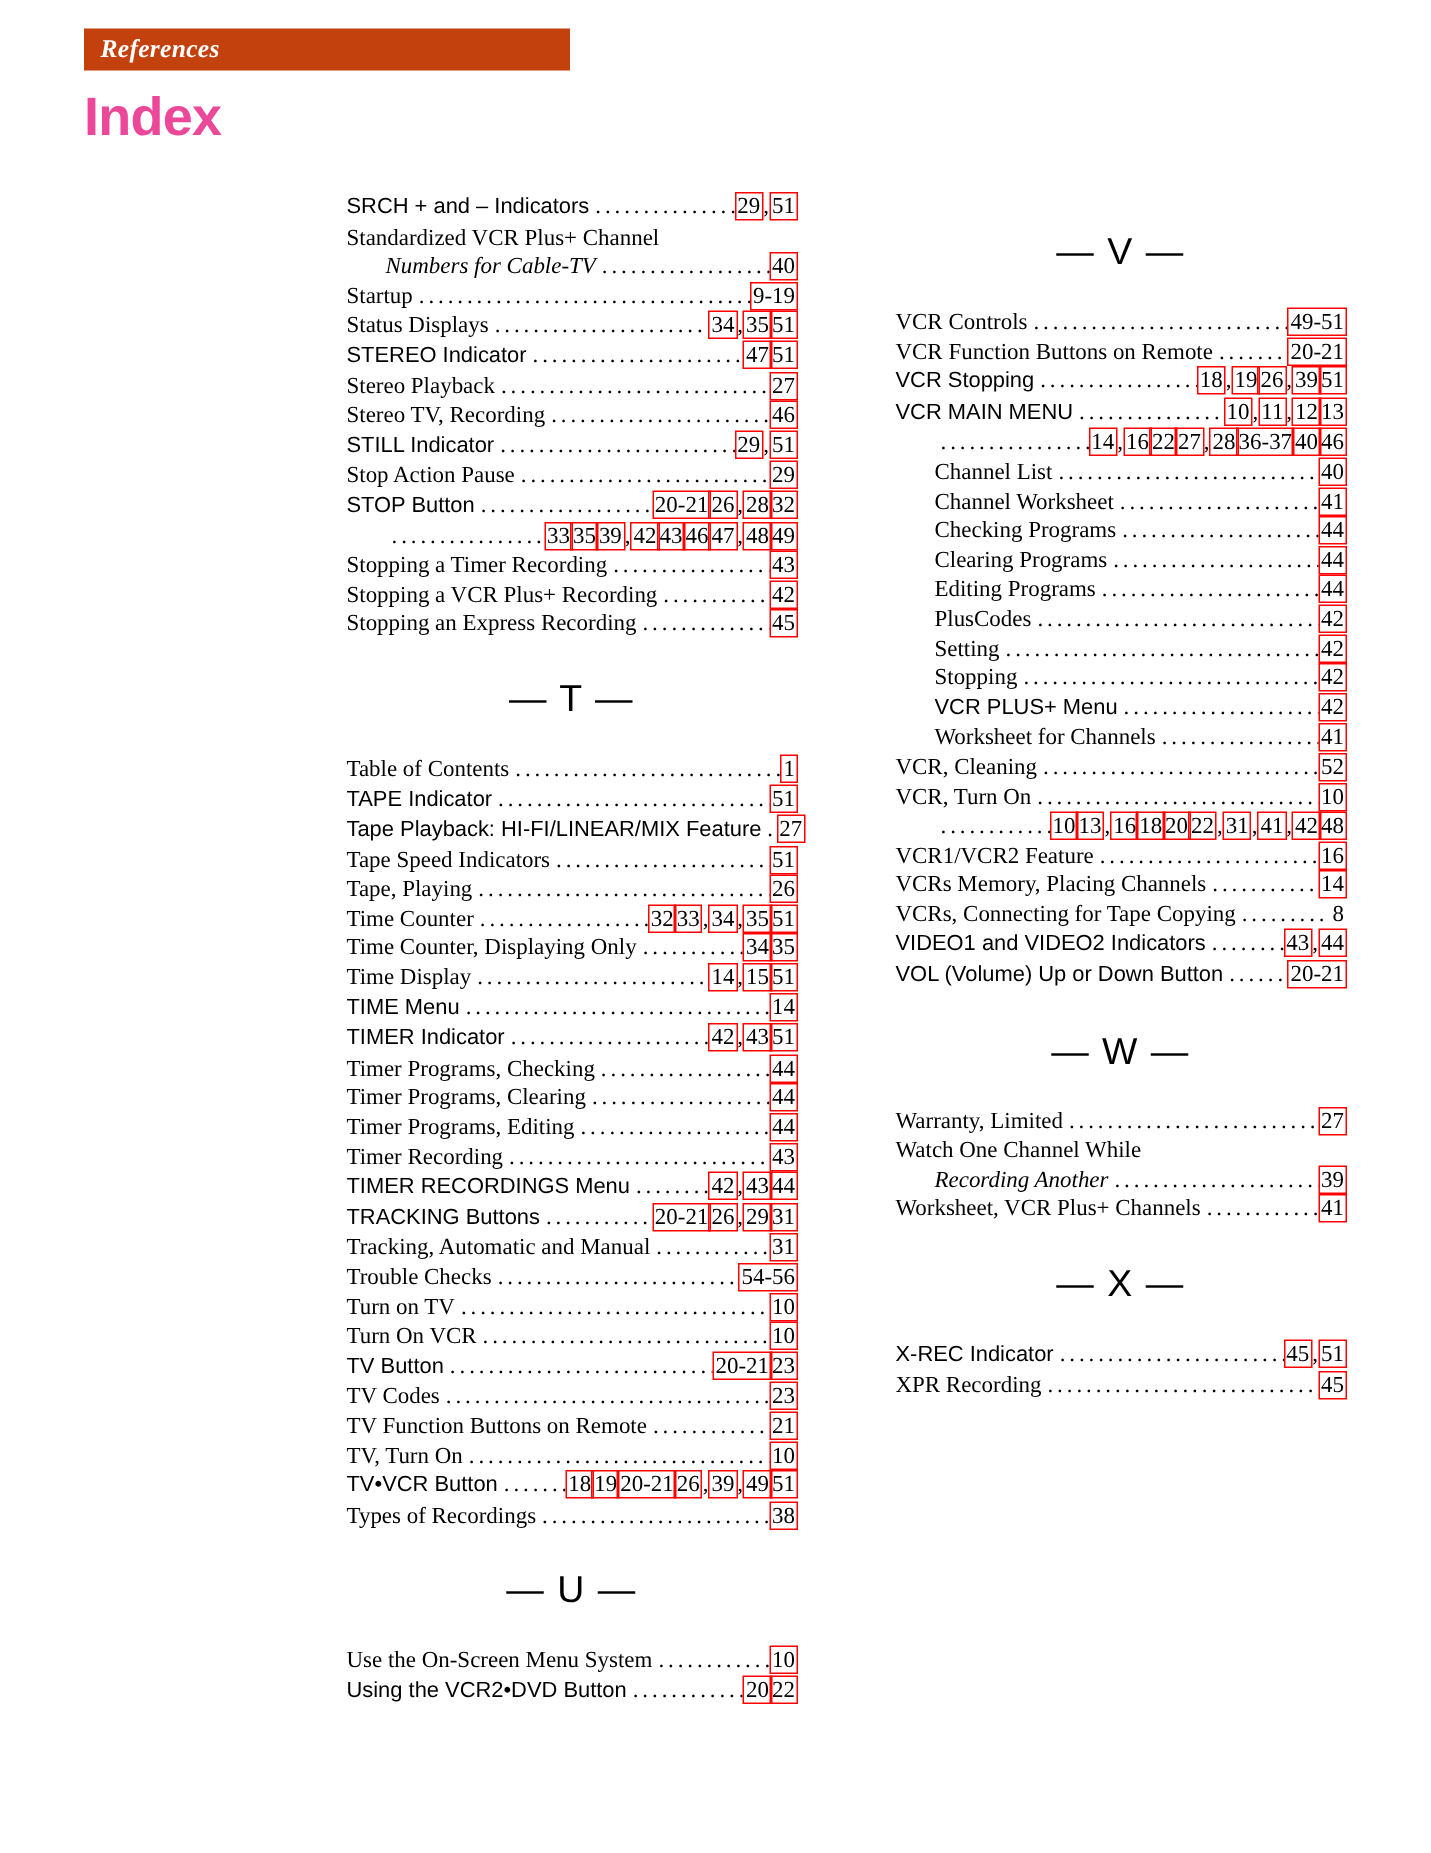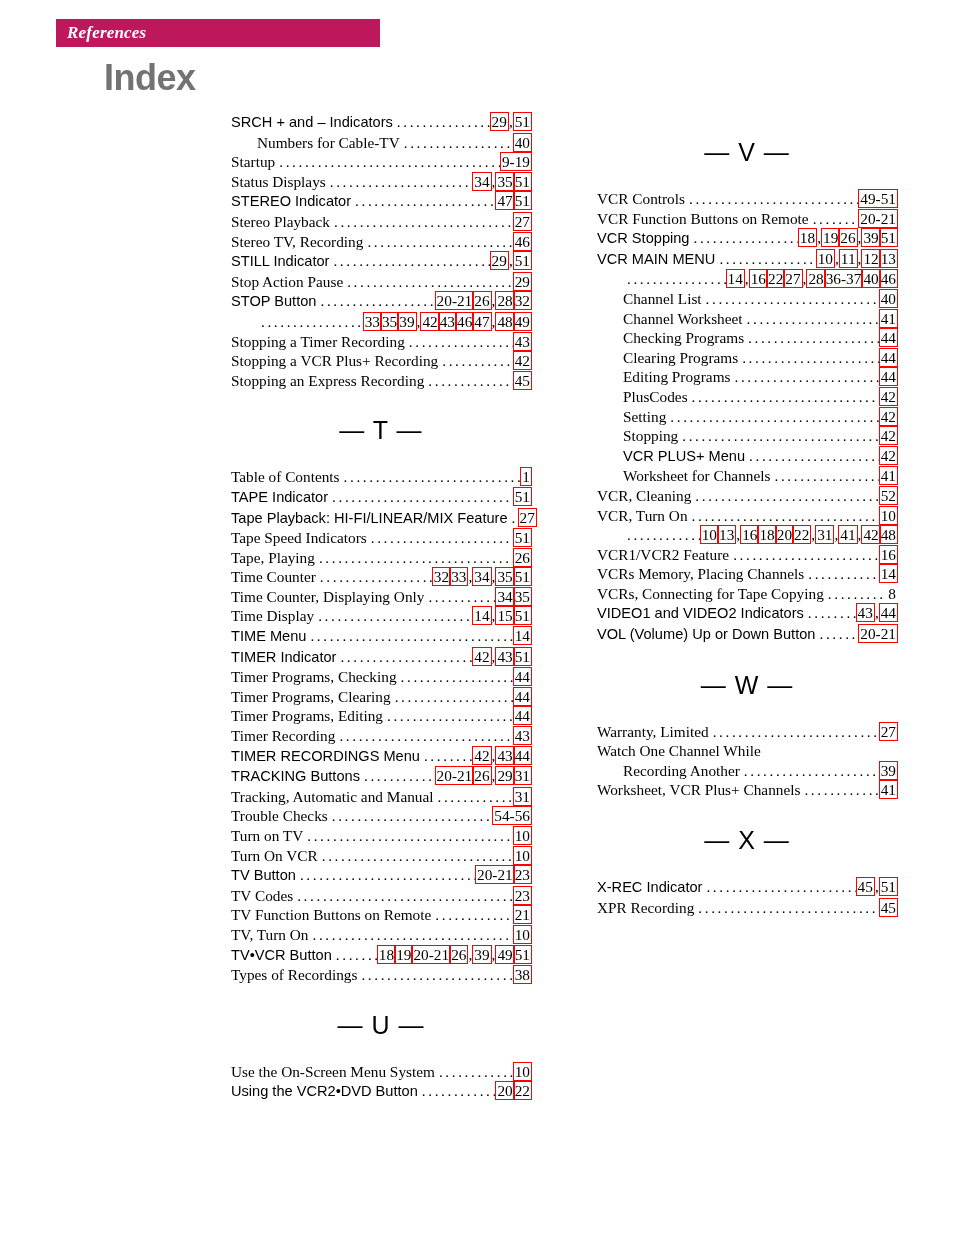"References" #header-bar { background: #be185d -> #c2410c }
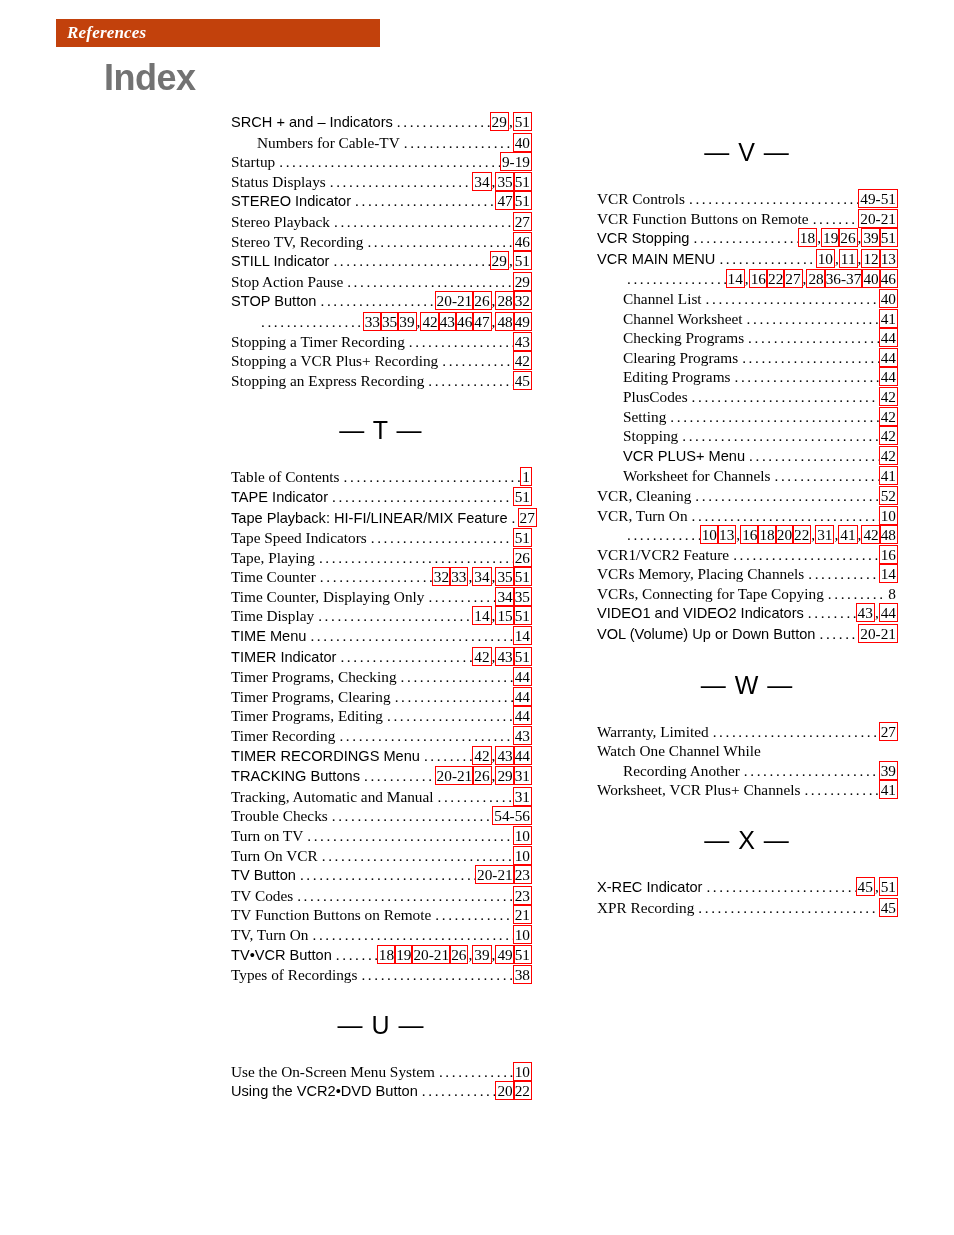"Index" #page-title { color: #737373 -> #ec4899; margin-left: 48px -> none }
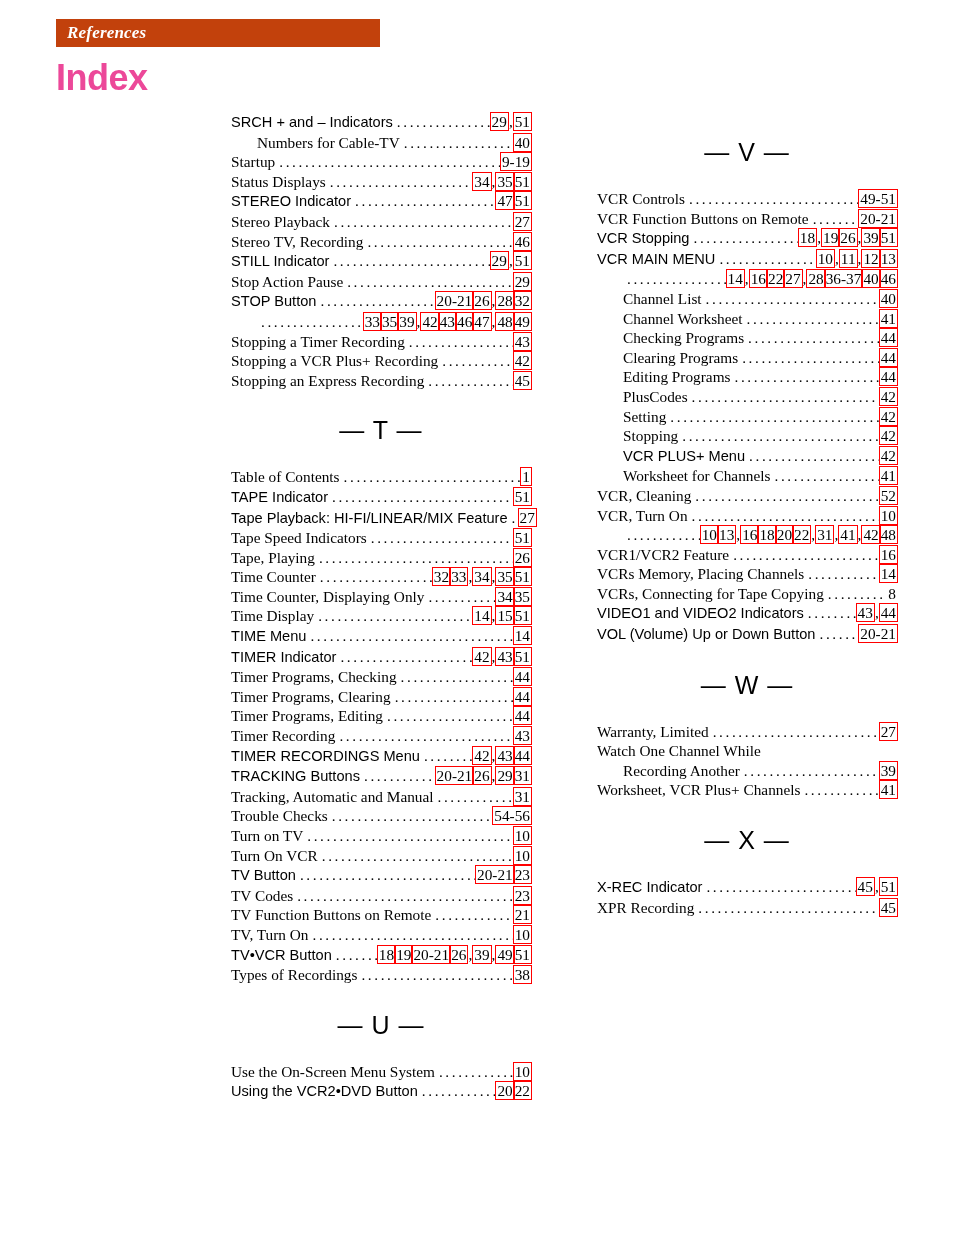"SRCH + and – Indicators" .column { top: 112px -> 128px }
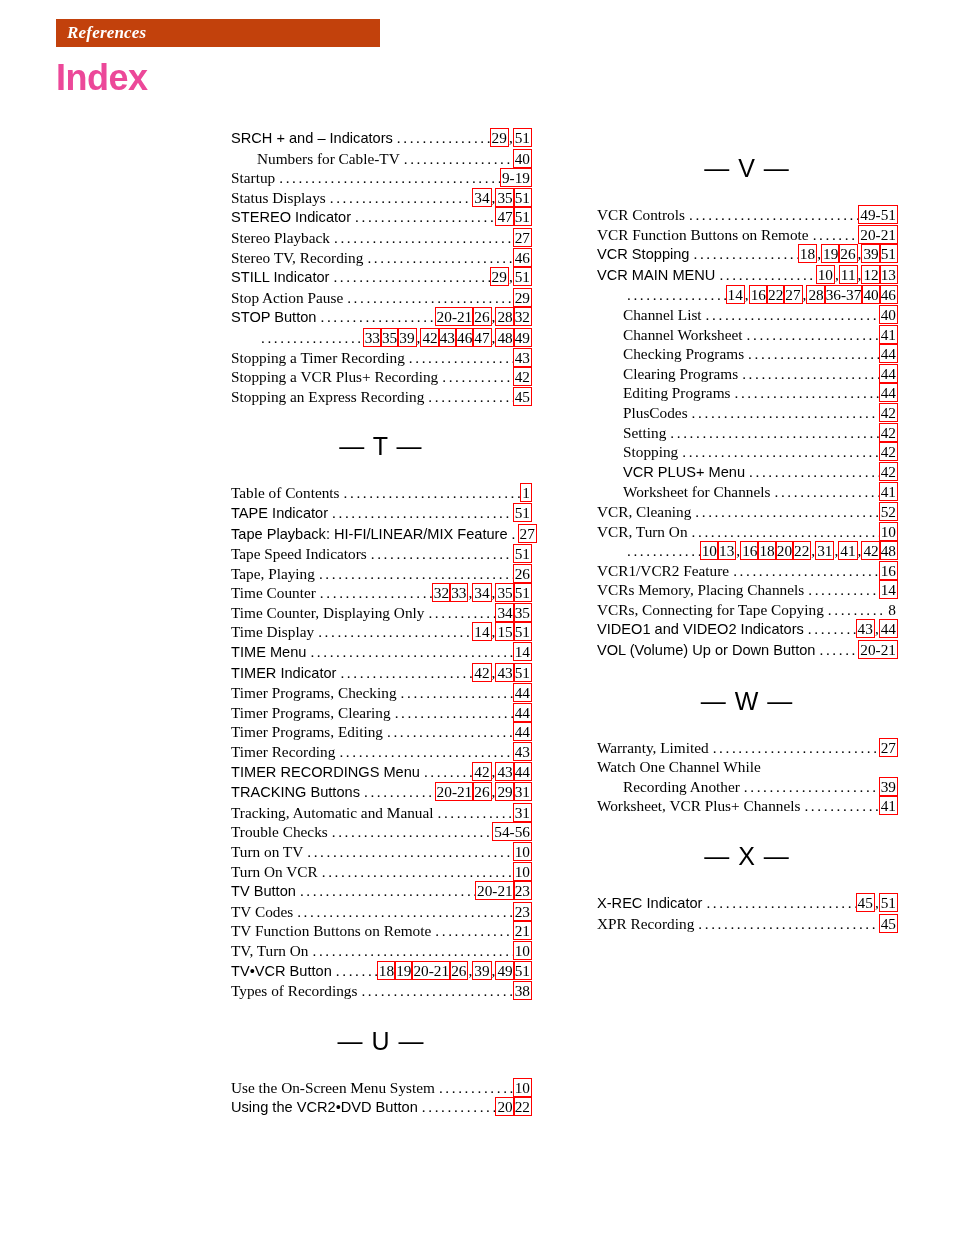"Standardized VCR Plus+ Channel" div.entry { html: none -> <div> <span>Standardized VCR Plus+ Channel</span> </div> }
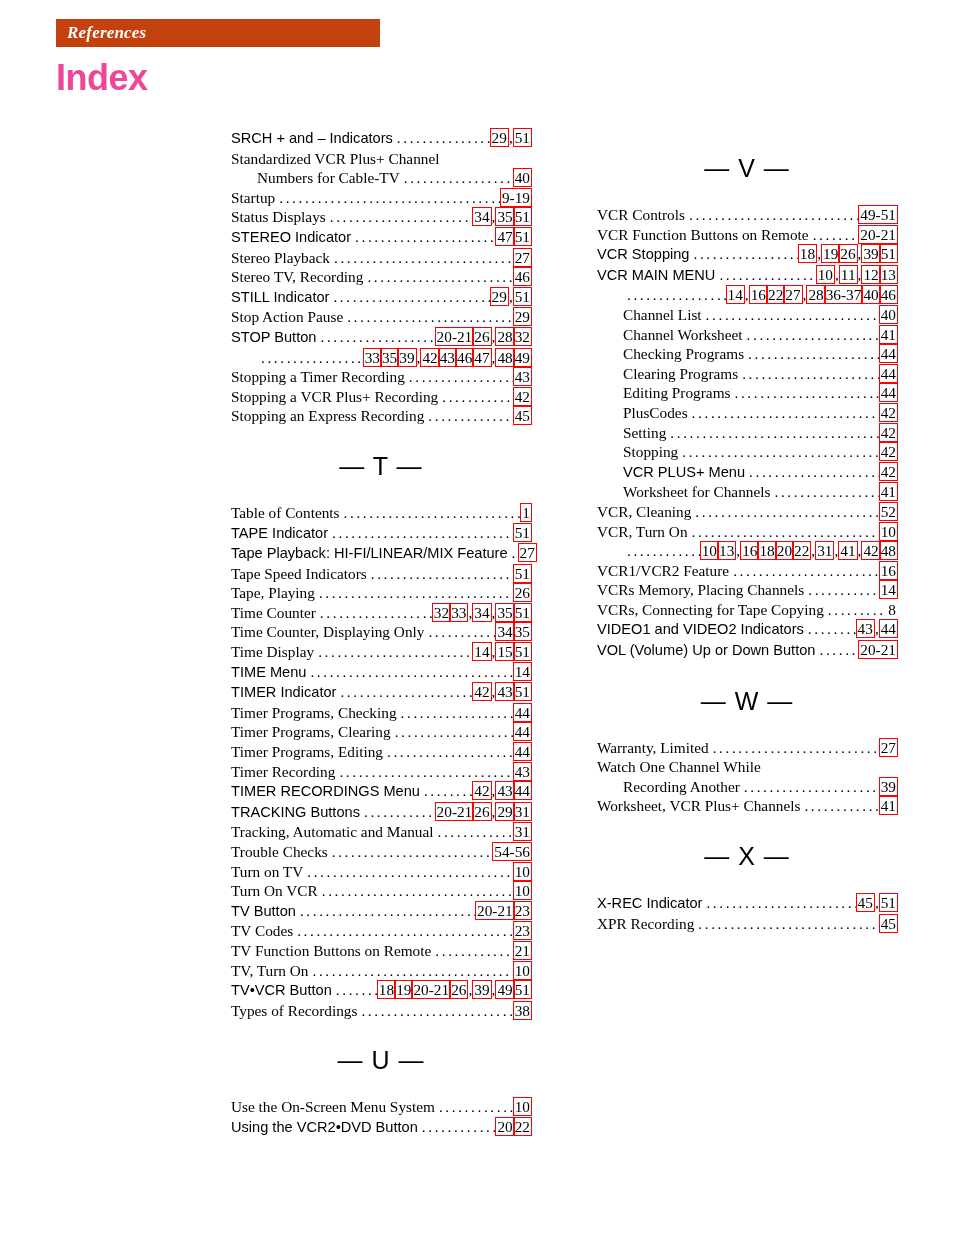"Numbers for Cable-TV" .entry.cont .label { font-style: none -> italic }
